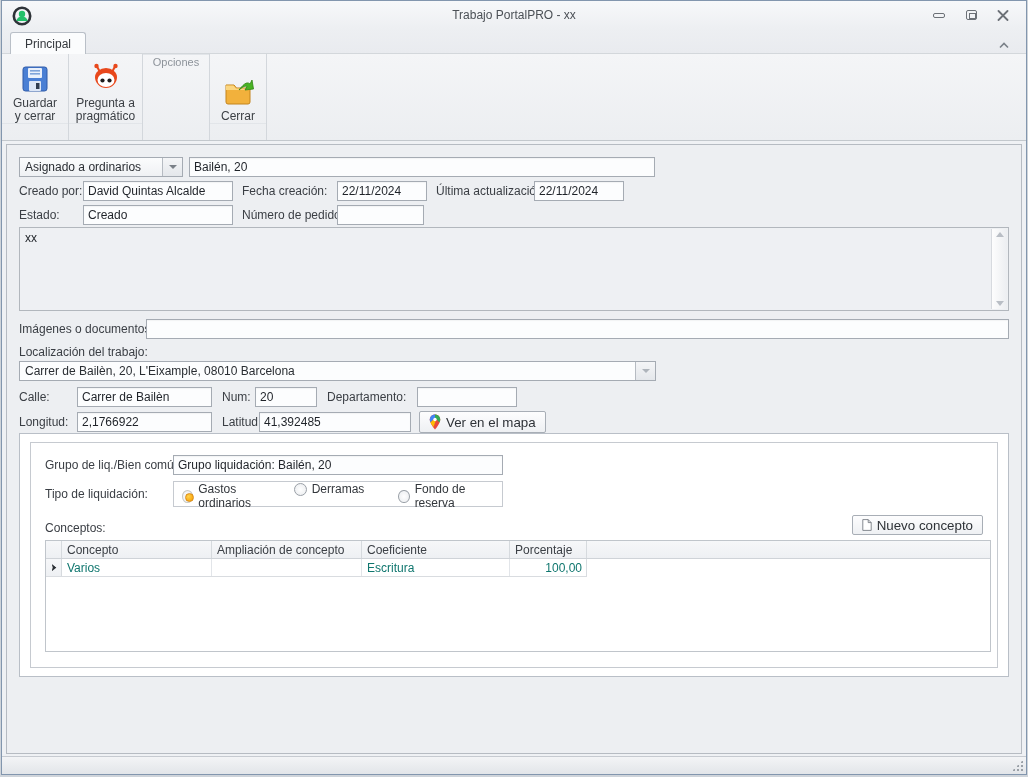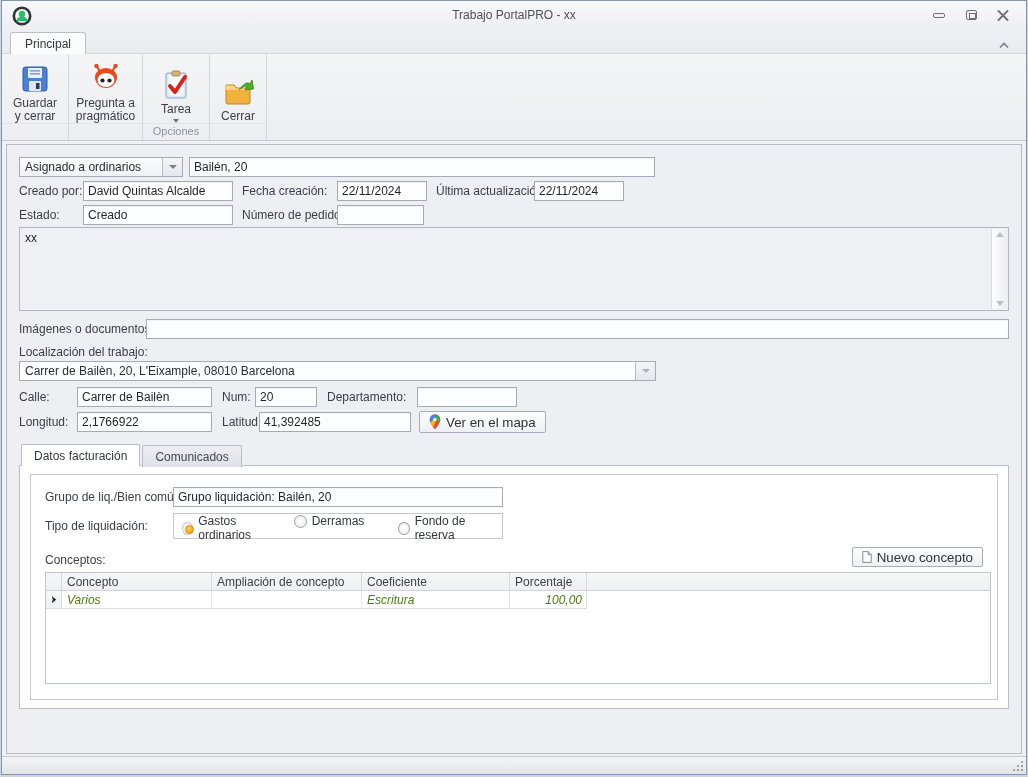"Tarea" div.rib-group-btns { html: <div> <div> <svg> <rect></rect> <rect></rect> <rect></rect> <path></path> </svg> <div><span>Tarea</span></div> <div></div> </div> </div> -> none }
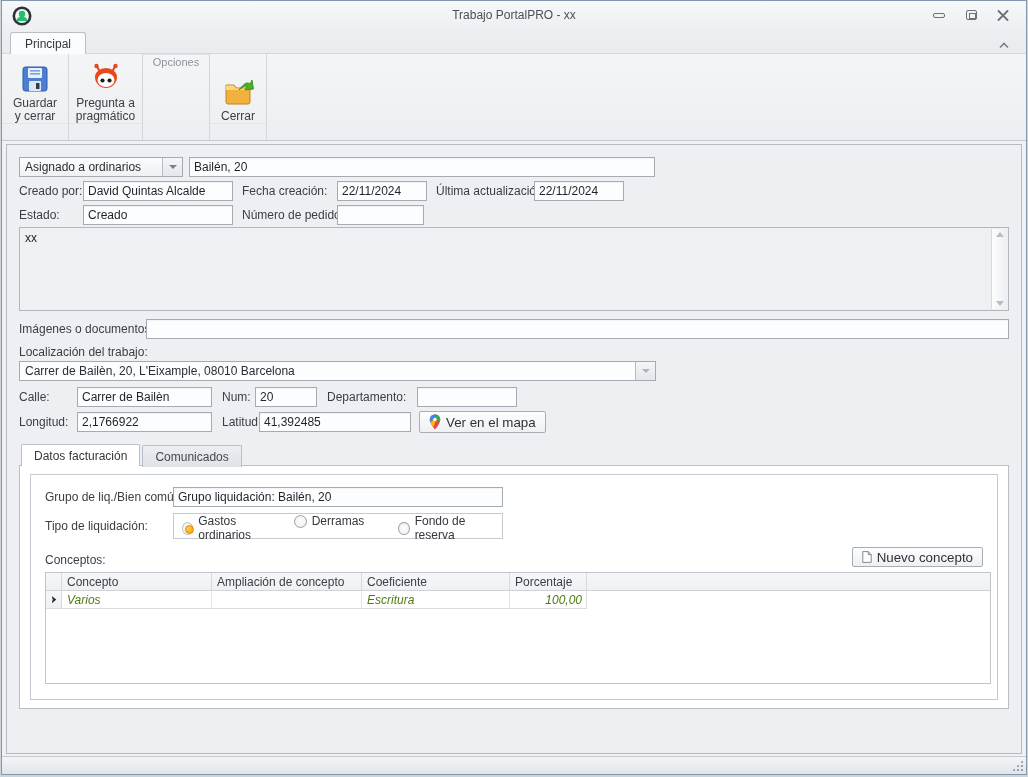"Datos facturación" div.subtabs { html: <div> <div>Datos facturación</div> <div>Comunicados</div> </div> -> none }
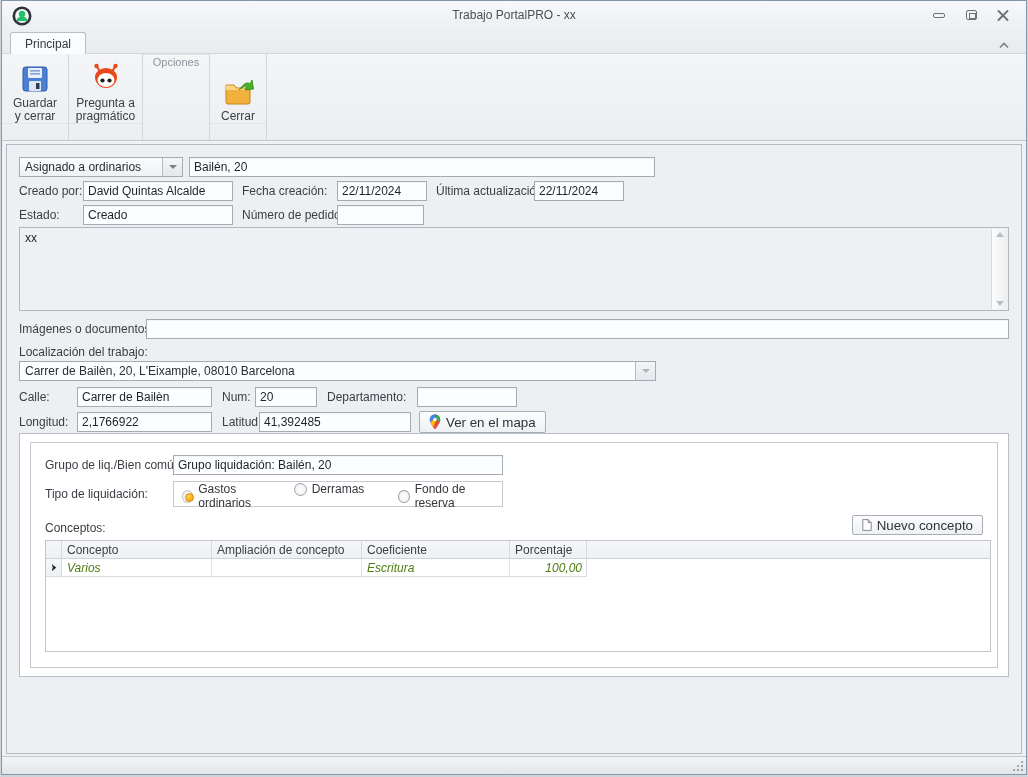"Varios" .g-c { color: #4d7c0f -> #0f766e; font-style: italic -> none }
